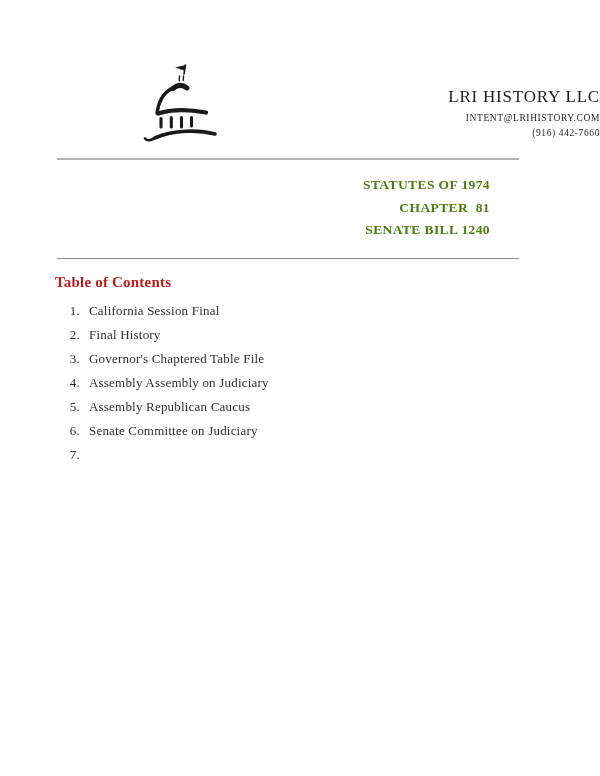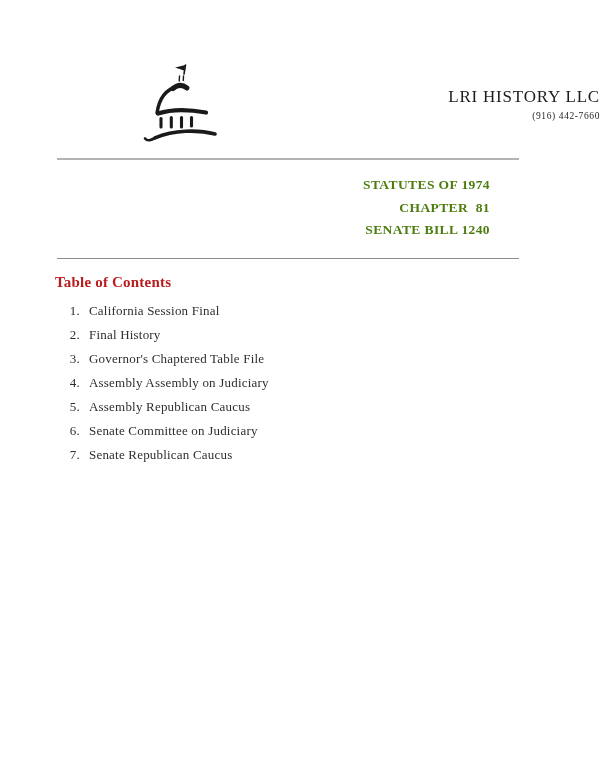"INTENT@LRIHISTORY.COM" div.contact-line { html: none -> <div>INTENT@LRIHISTORY.COM</div> }
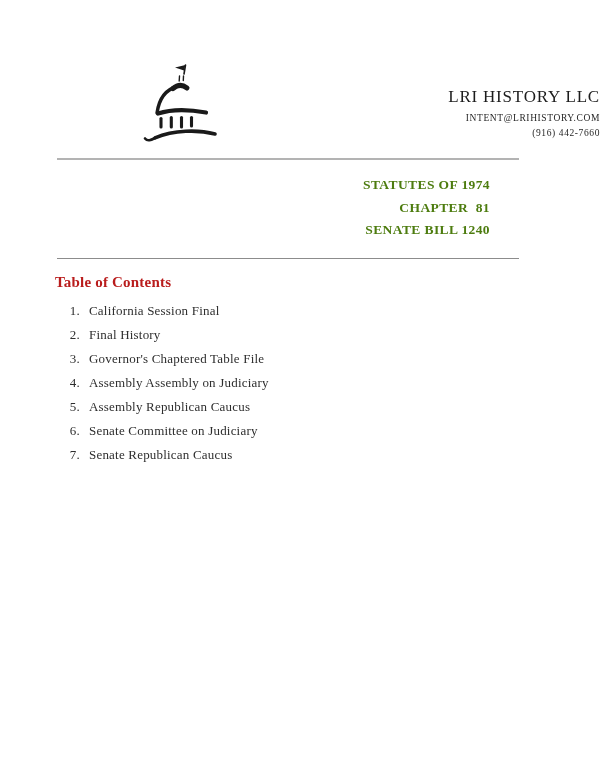"Senate Republican Caucus" span.toc-label { html: <span>Senate Republican Caucus</span> -> none }
